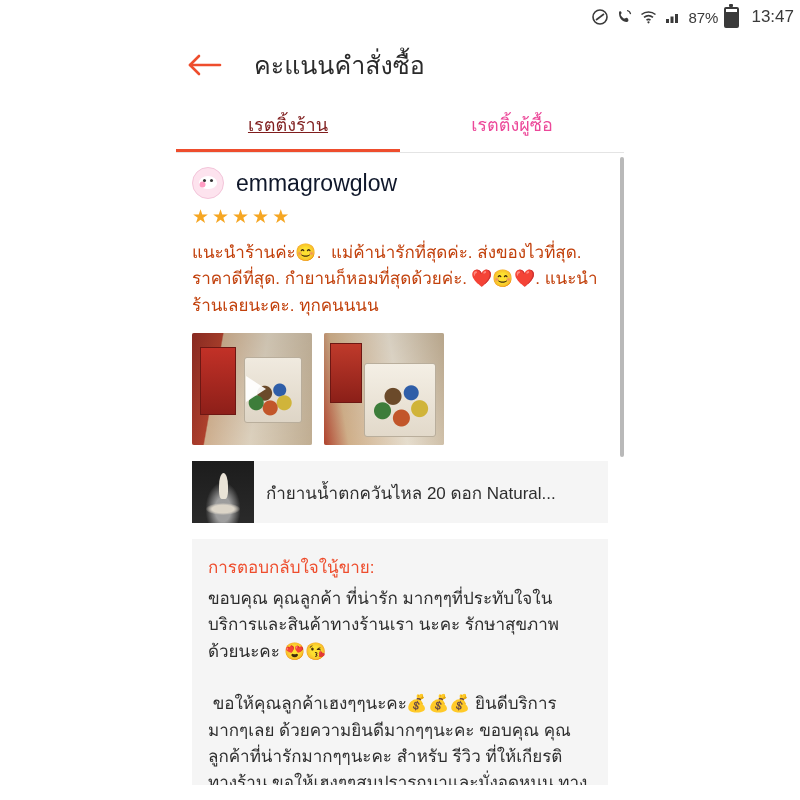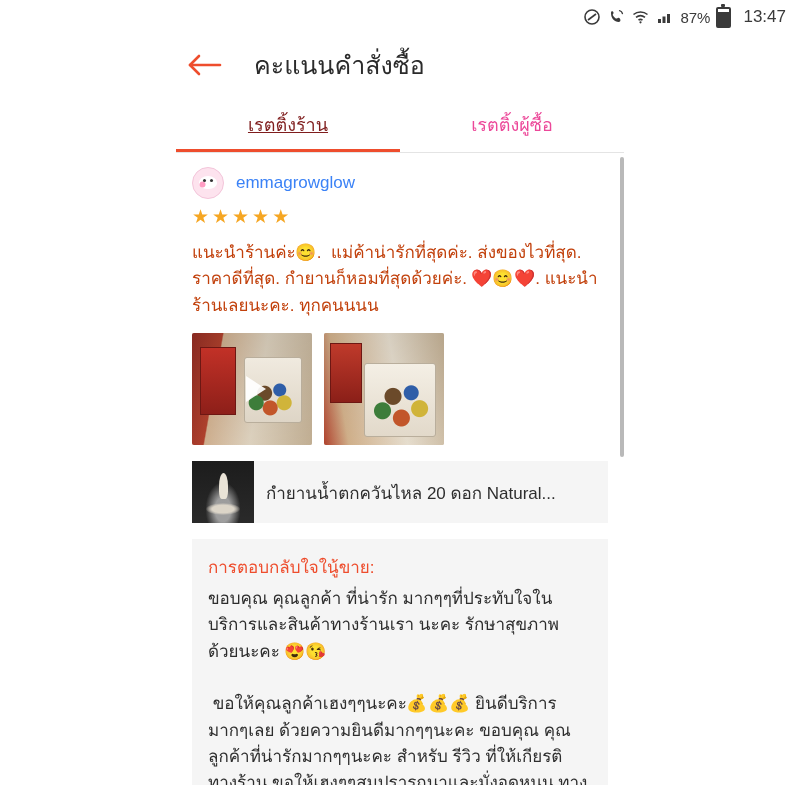"87%" .statusbar { padding-right: 14px -> 6px }
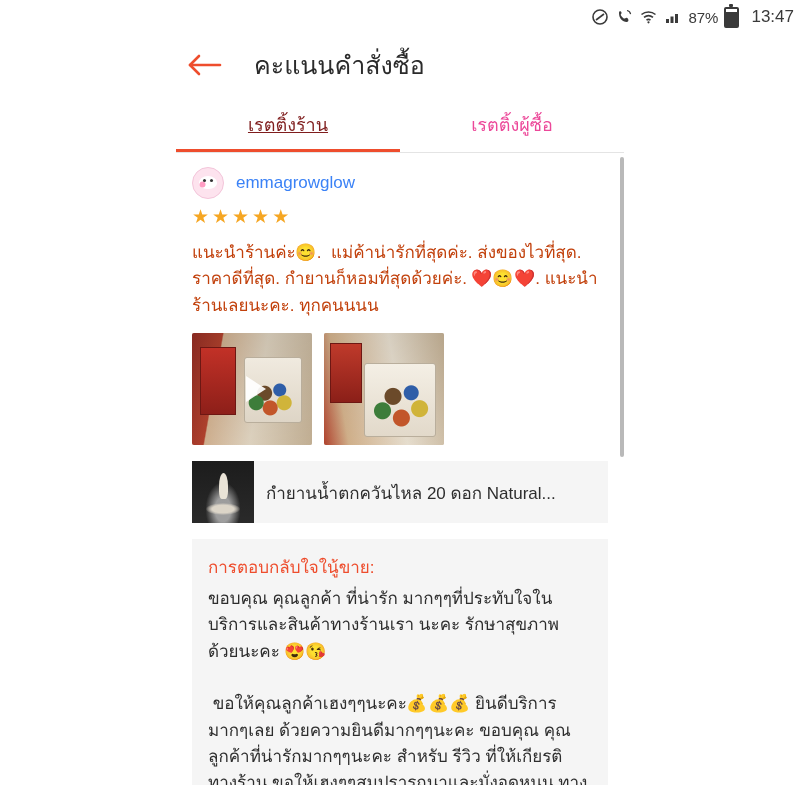"emmagrowglow" .username { color: #3b82f6 -> #0f172a; font-size: 17px -> 23px }
